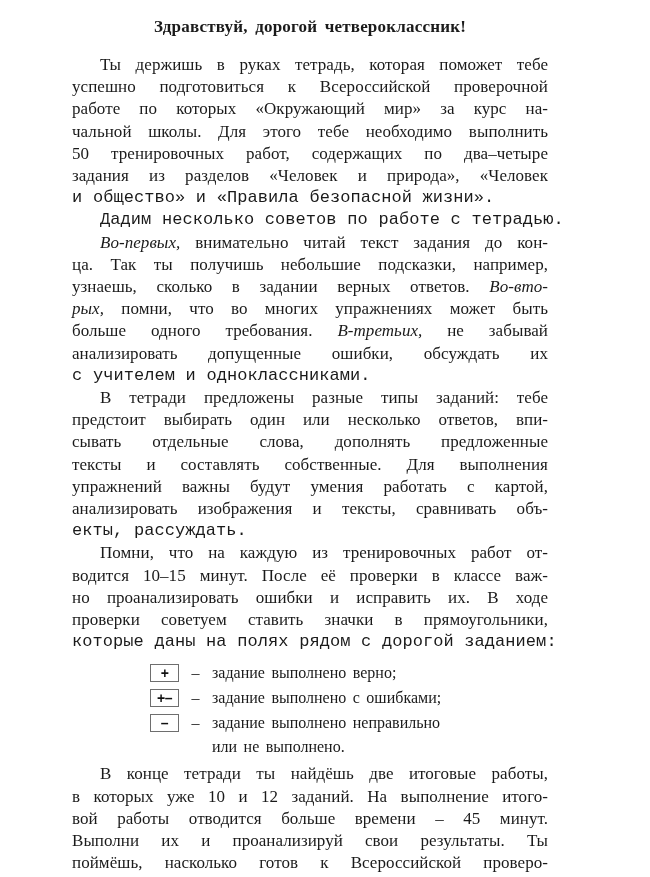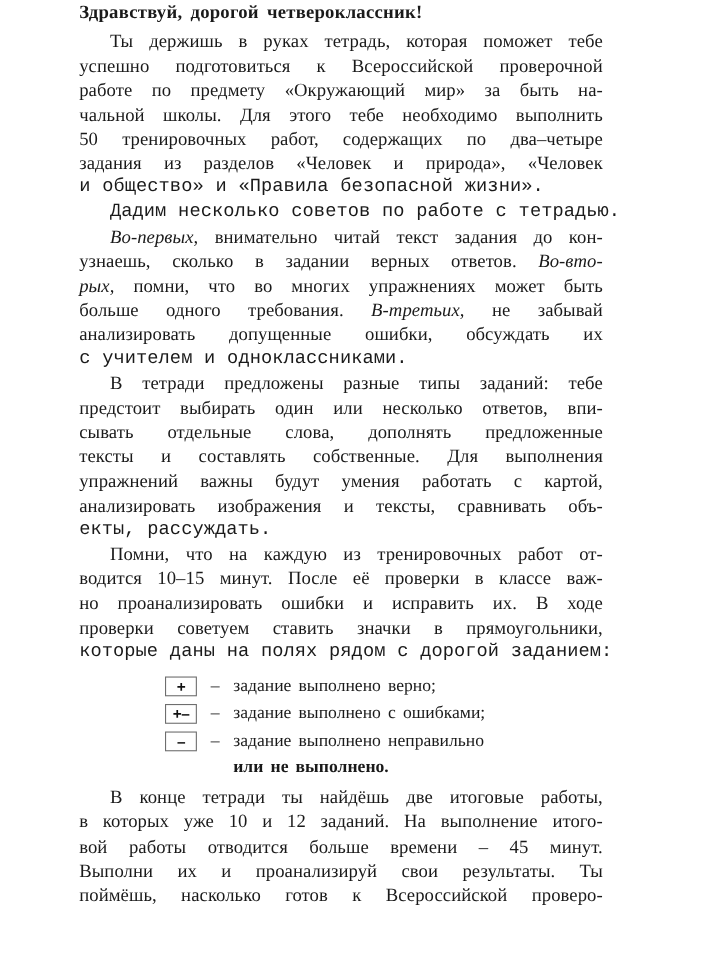"Здравствуй, дорогой четвероклассник!" .doc-title { margin: 0 -> 16px; text-align: none -> center }
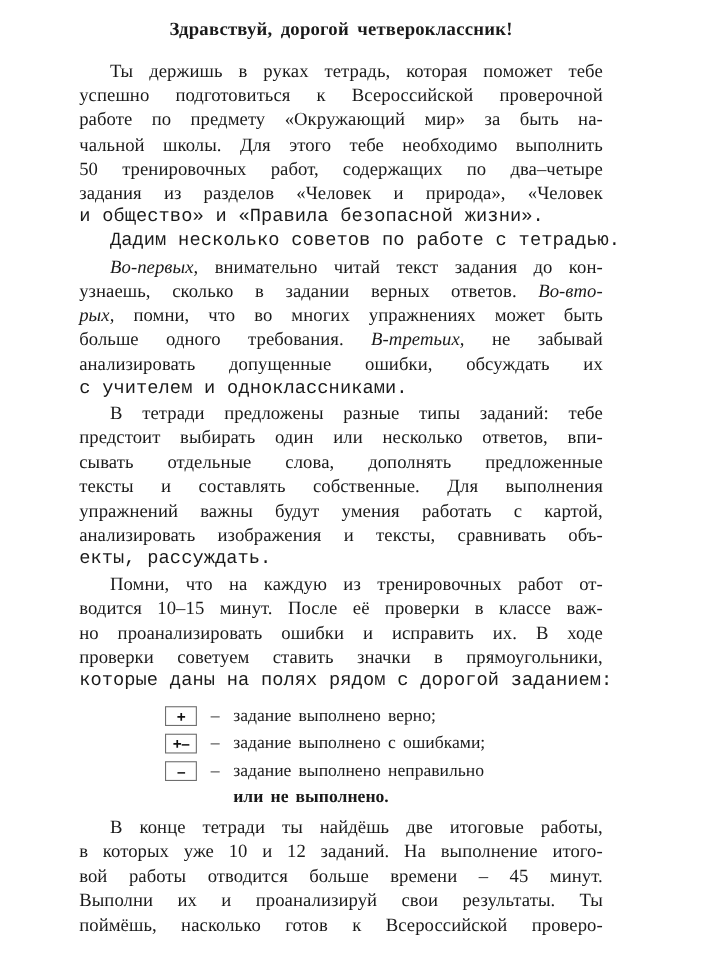"работе по предмету «Окружающий мир»" span.ln { text: предмету «Окружающий мир» за быть -> которых «Окружающий мир» за курс }
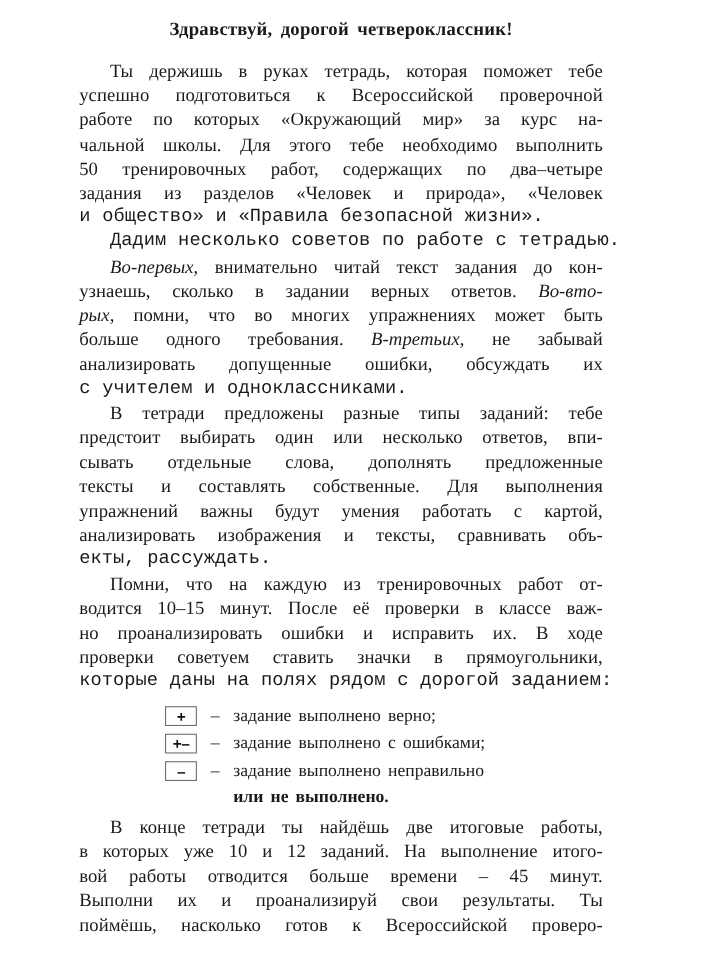"ца. Так ты получишь небольшие" span.ln { html: none -> <span>ца. Так ты получишь небольшие подсказки, например,</span> }
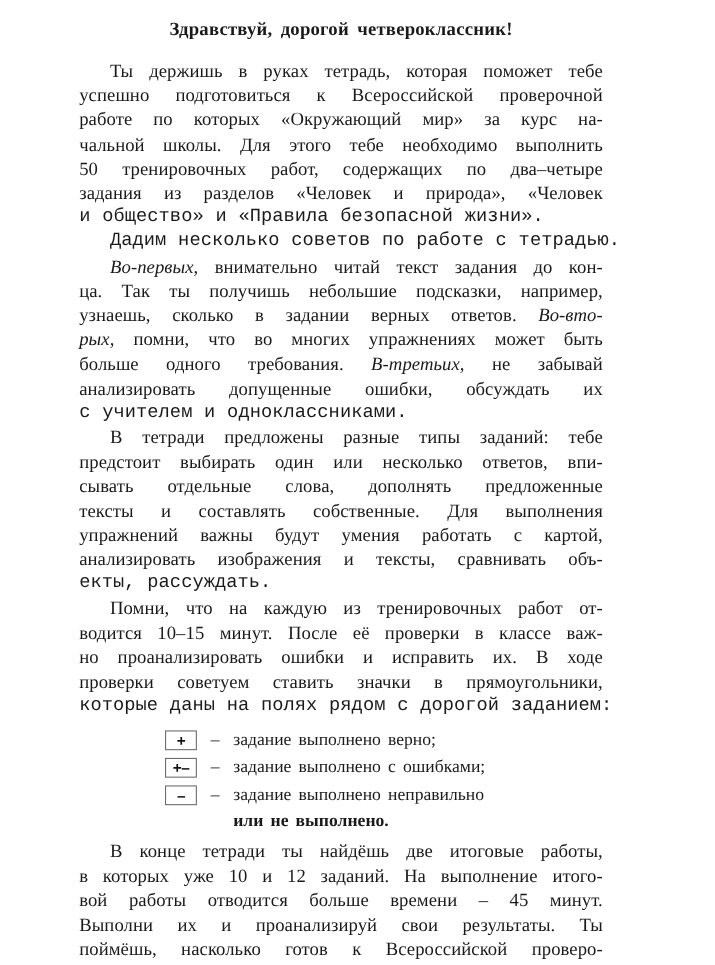"или не выполнено." .legend-cont .legend-text { font-weight: bold -> none }
